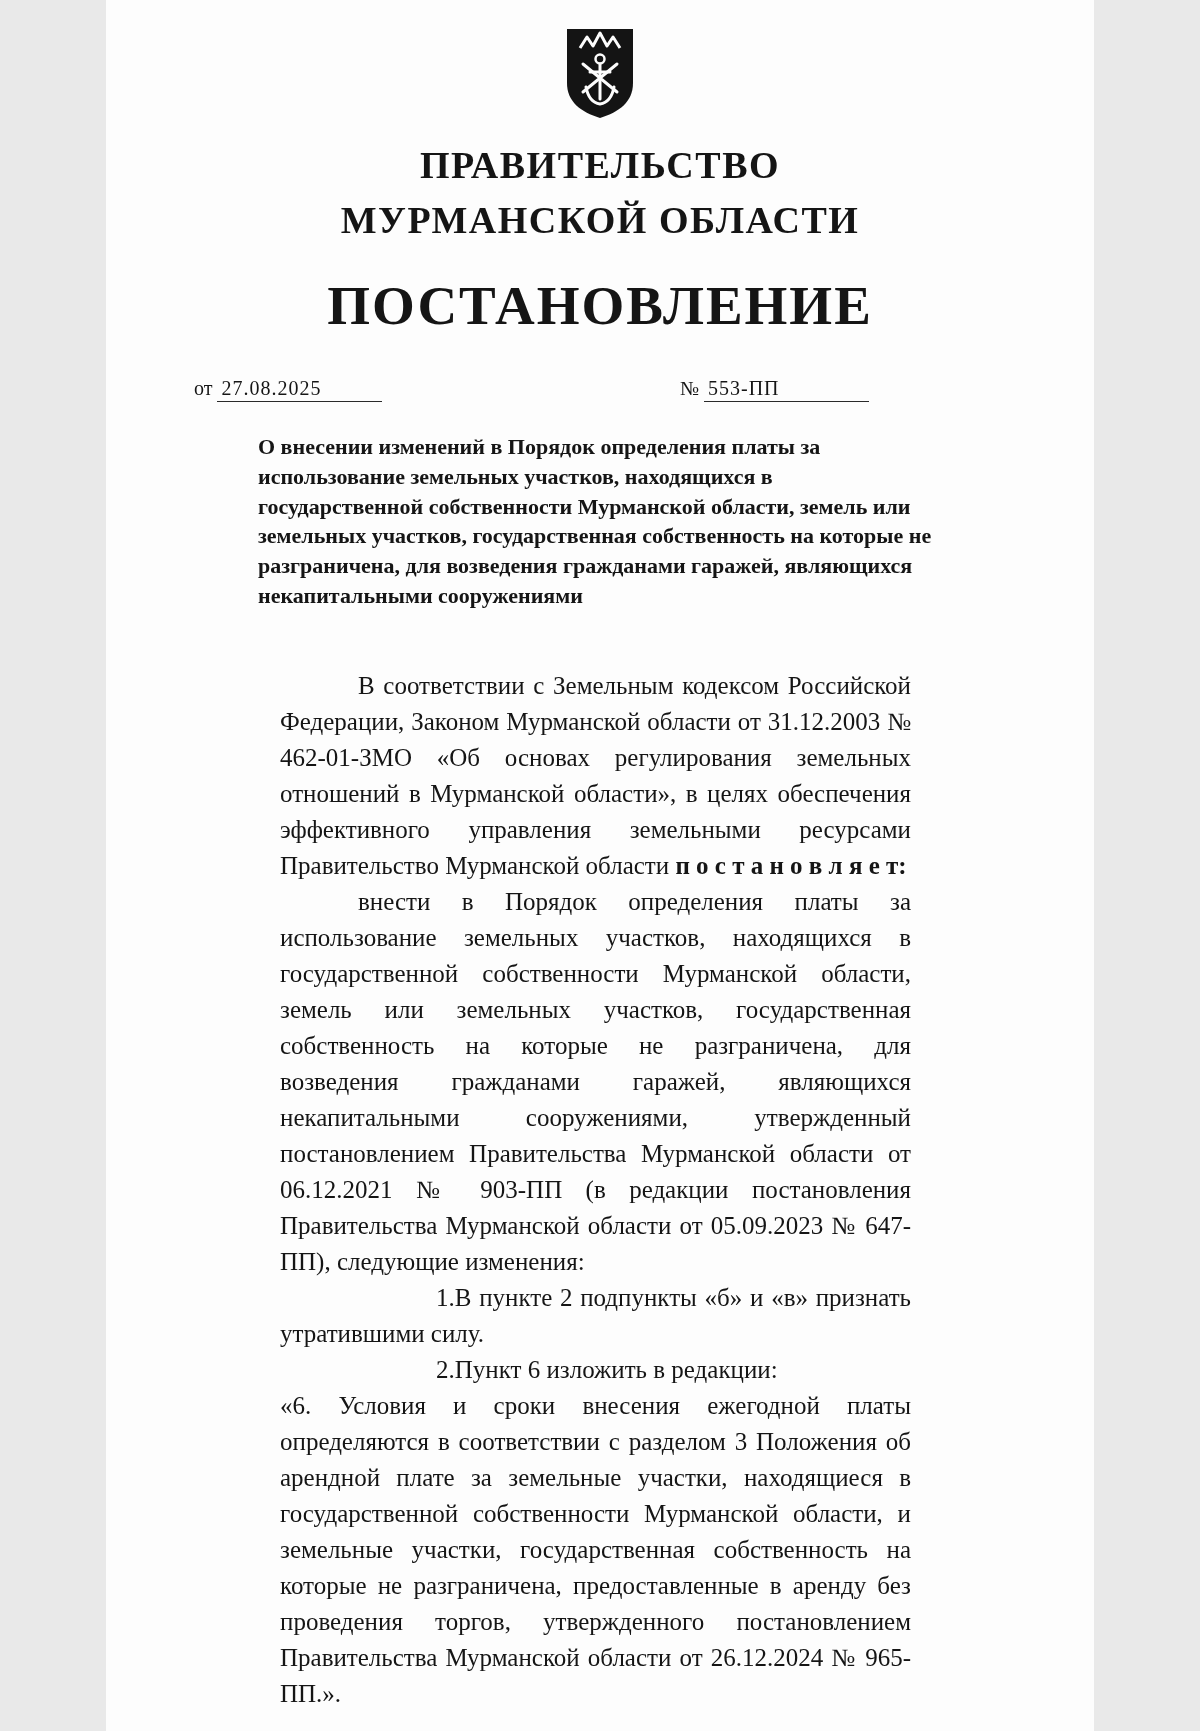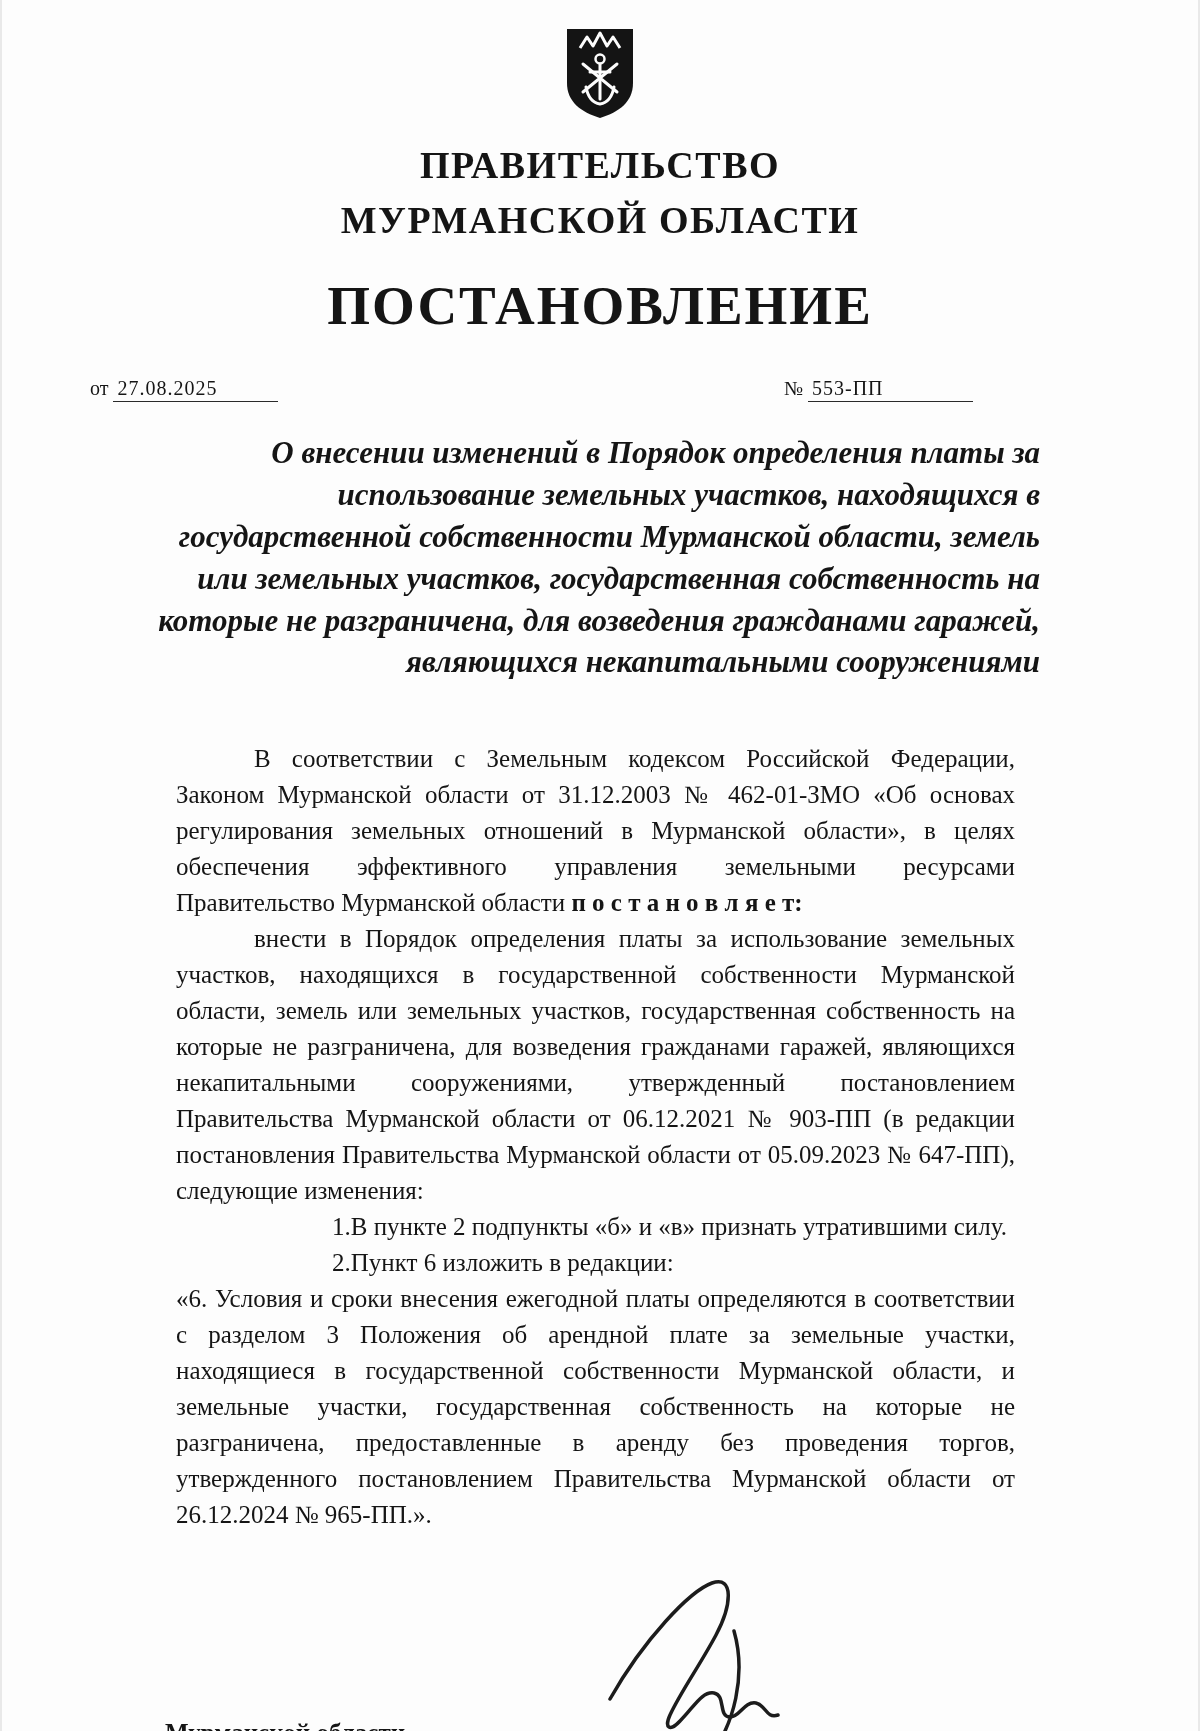"ПРАВИТЕЛЬСТВО" .page { width: 1196px -> 988px }
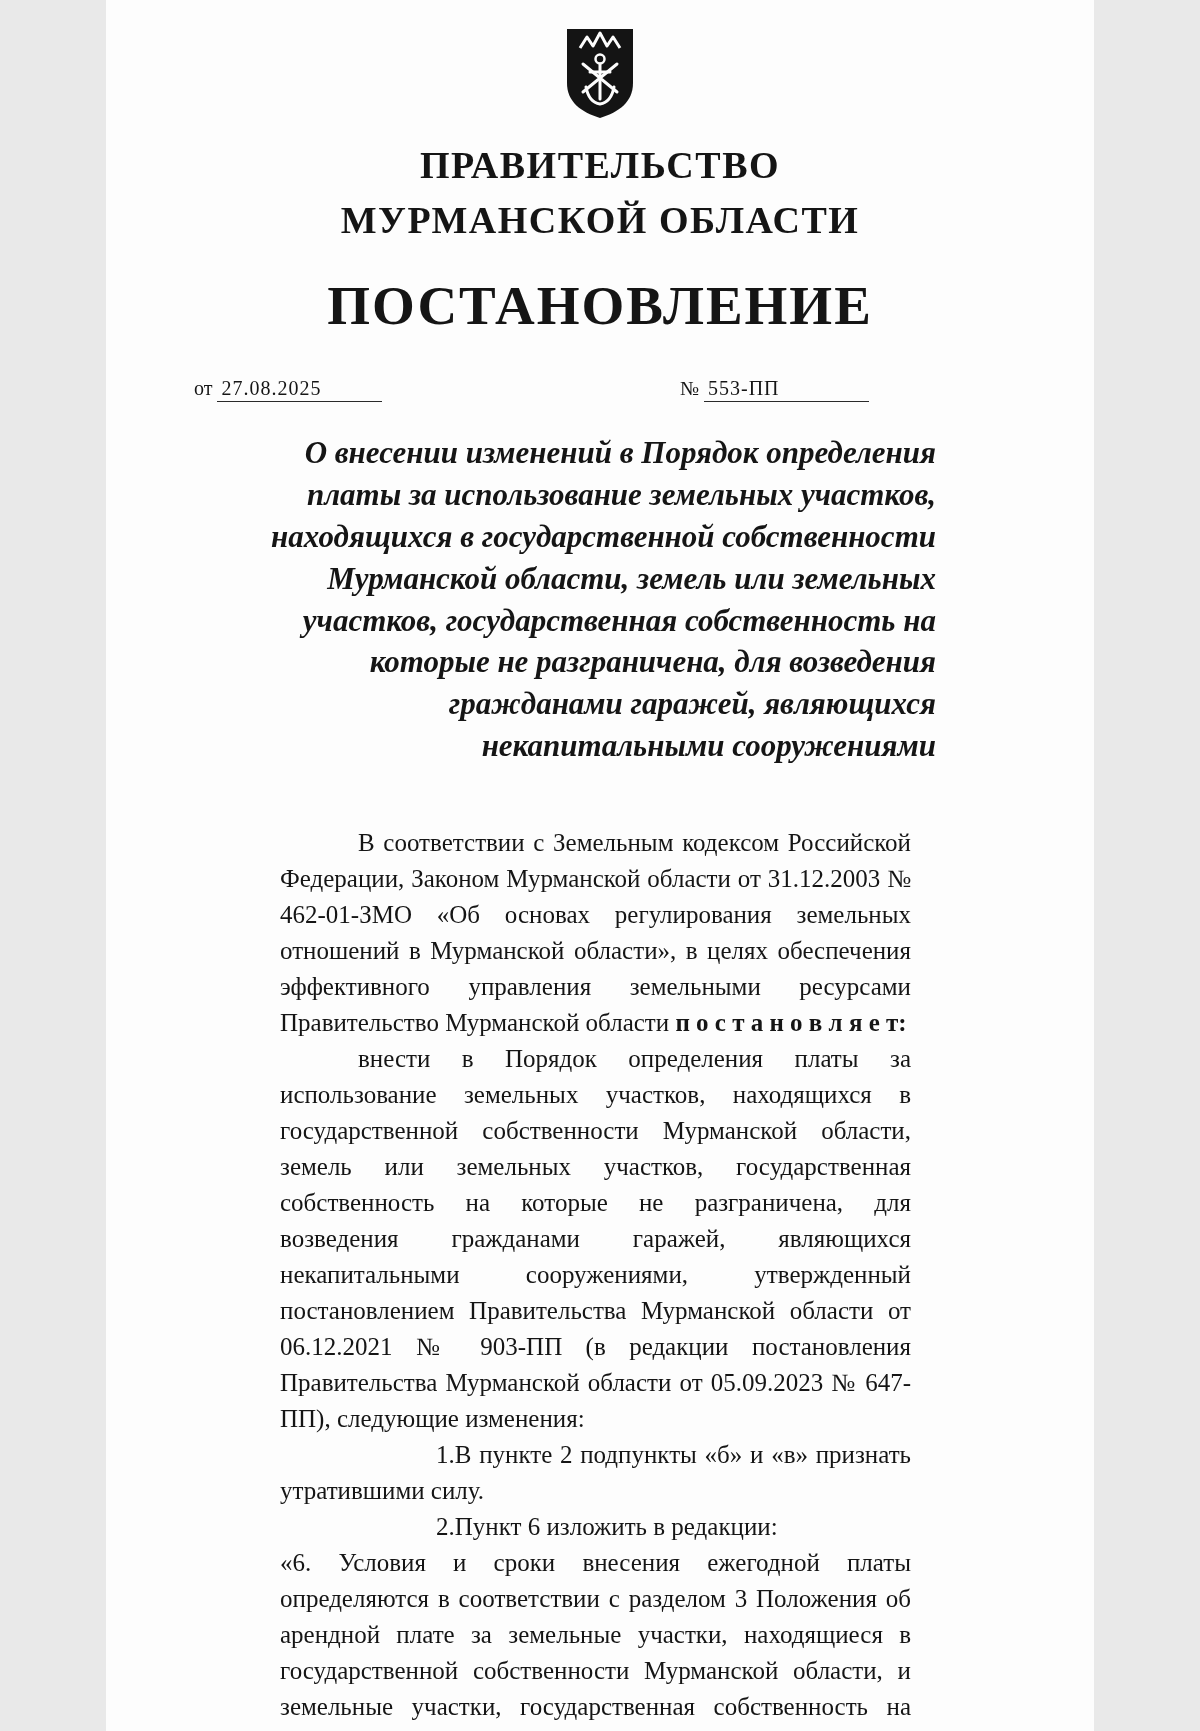"О внесении изменений в Порядок" .doc-title { font-size: 31px -> 22px; font-style: italic -> none; text-align: right -> left }
